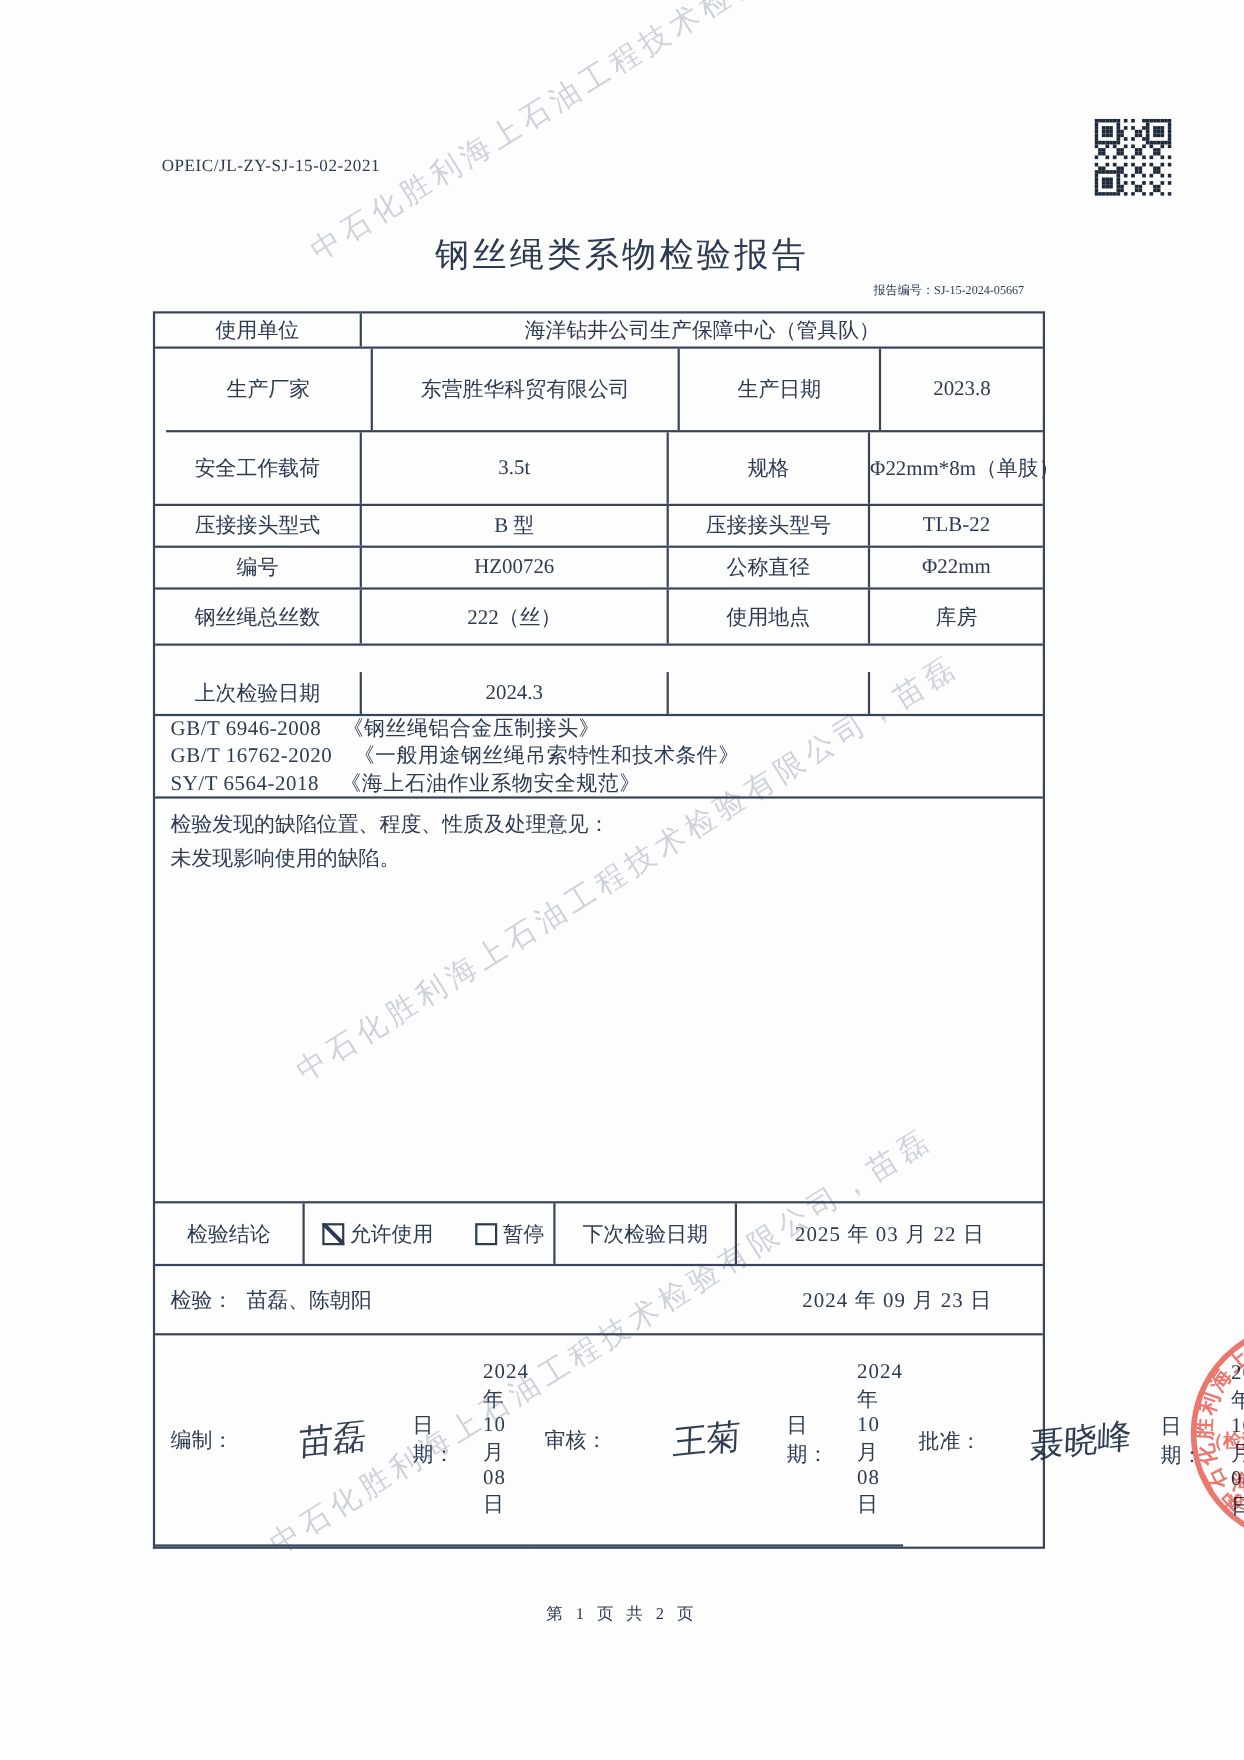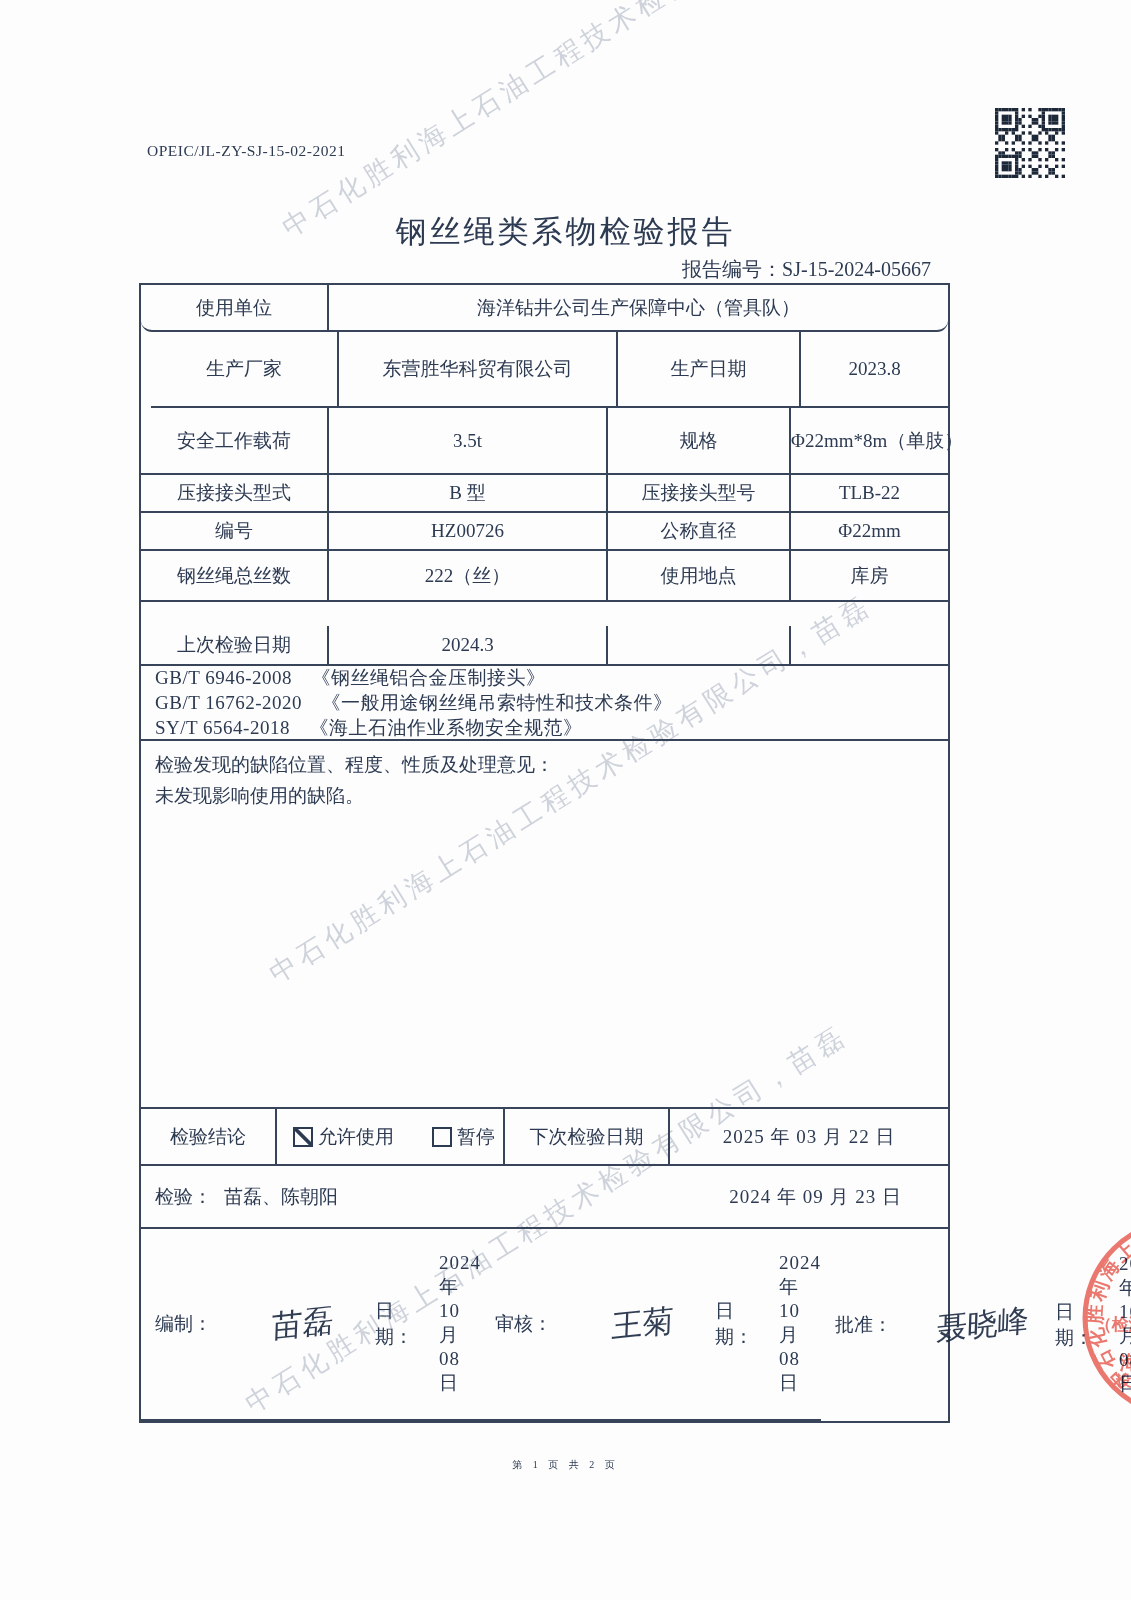"报告编号：SJ-15-2024-05667" .report-no { font-size: 20px -> 11px }
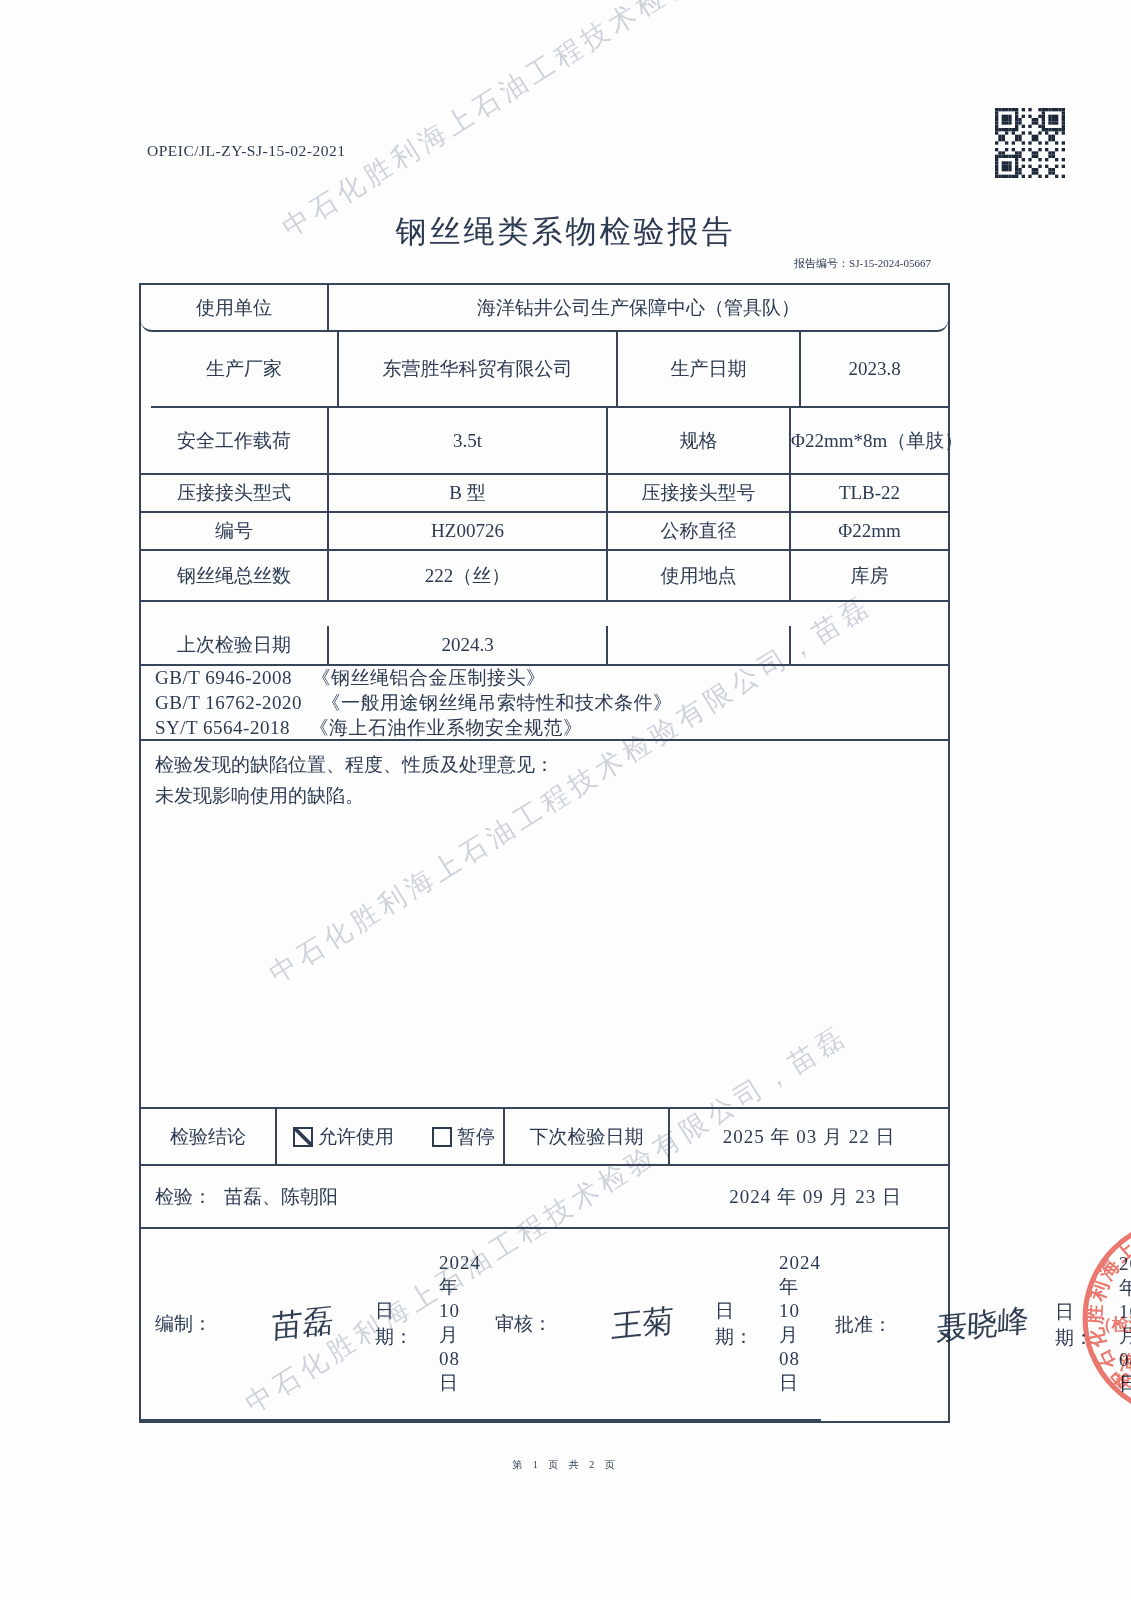"使用单位" div.row { border-radius: 11px -> none; height: 47px -> 32px }
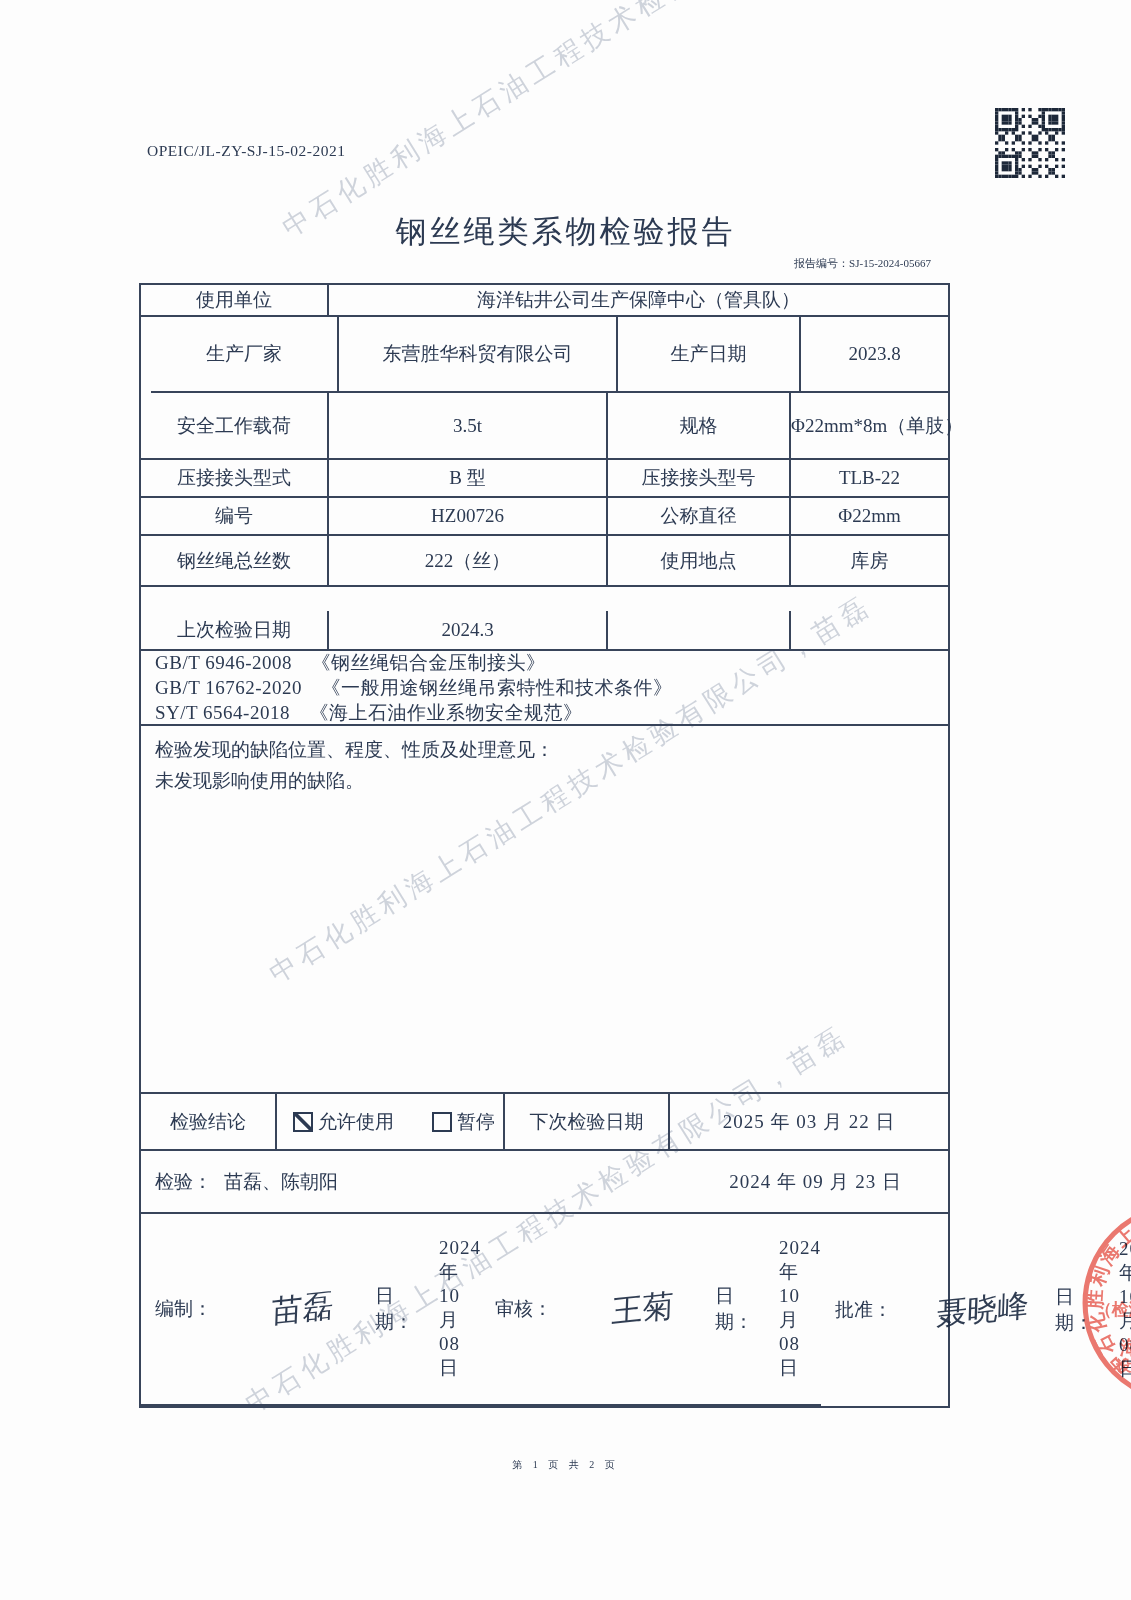"第 1 页 共 2" .footer { font-size: 10px -> 15px }
